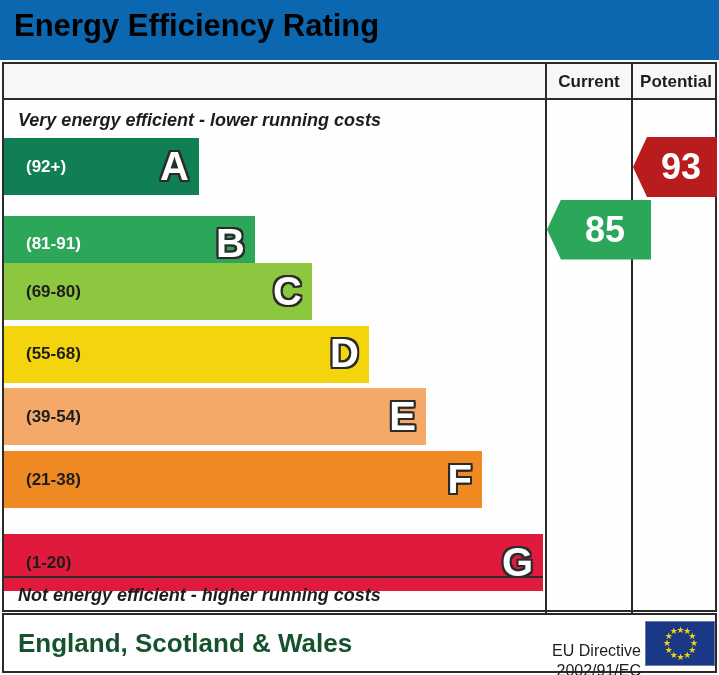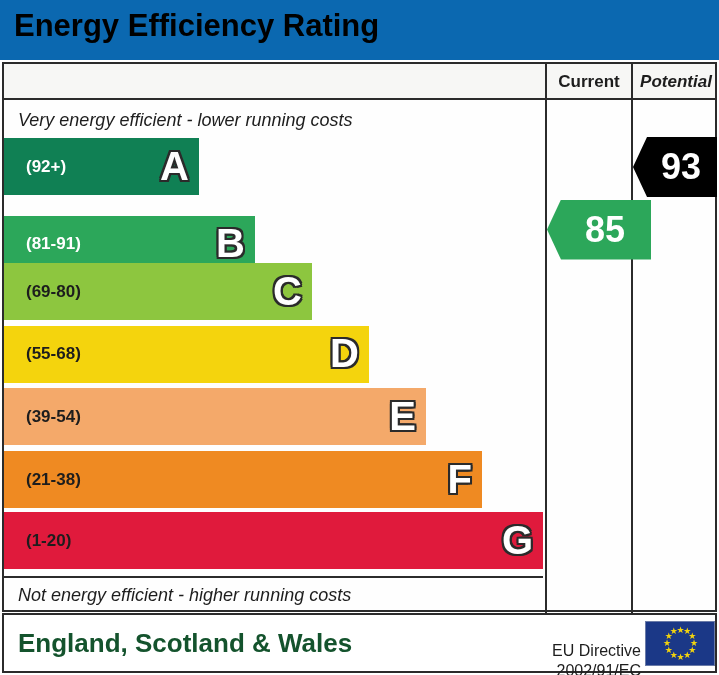"Potential" .hdr-potential { font-style: italic -> none }
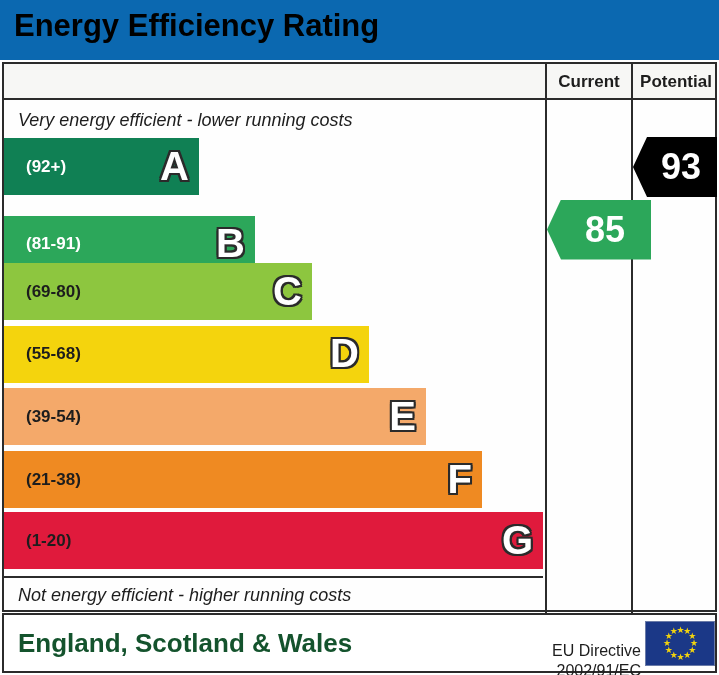"Very energy efficient - lower" .caption { font-weight: none -> bold }
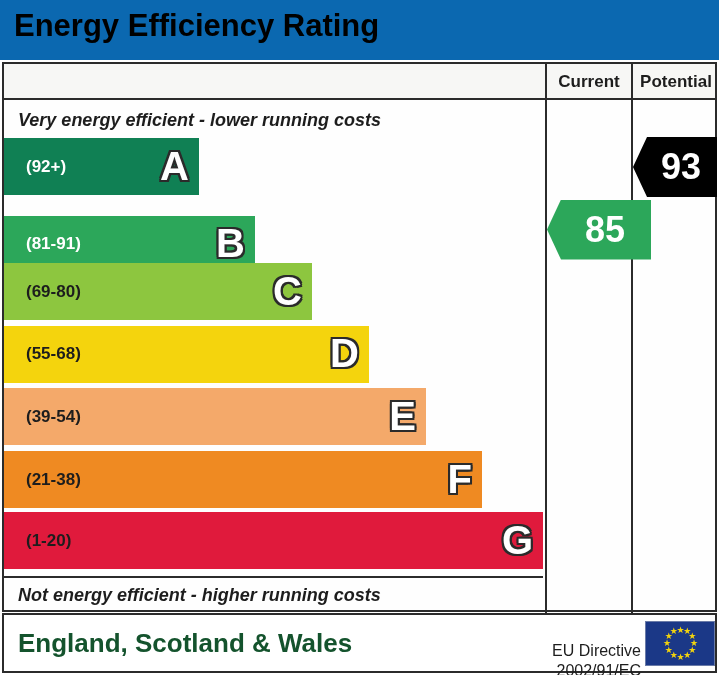"93" div.rating { background: #000000 -> #b91c1c }
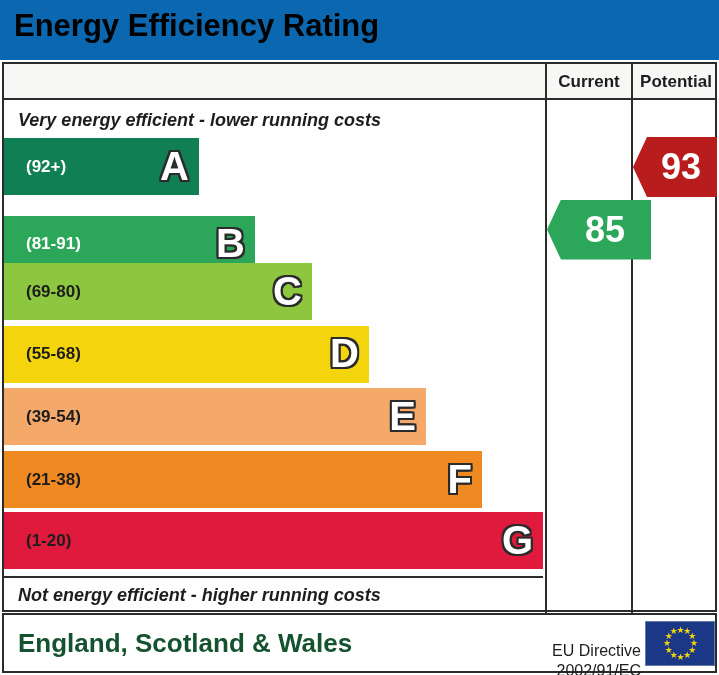"(1-20)" div.band { top: 374px -> 396px }
